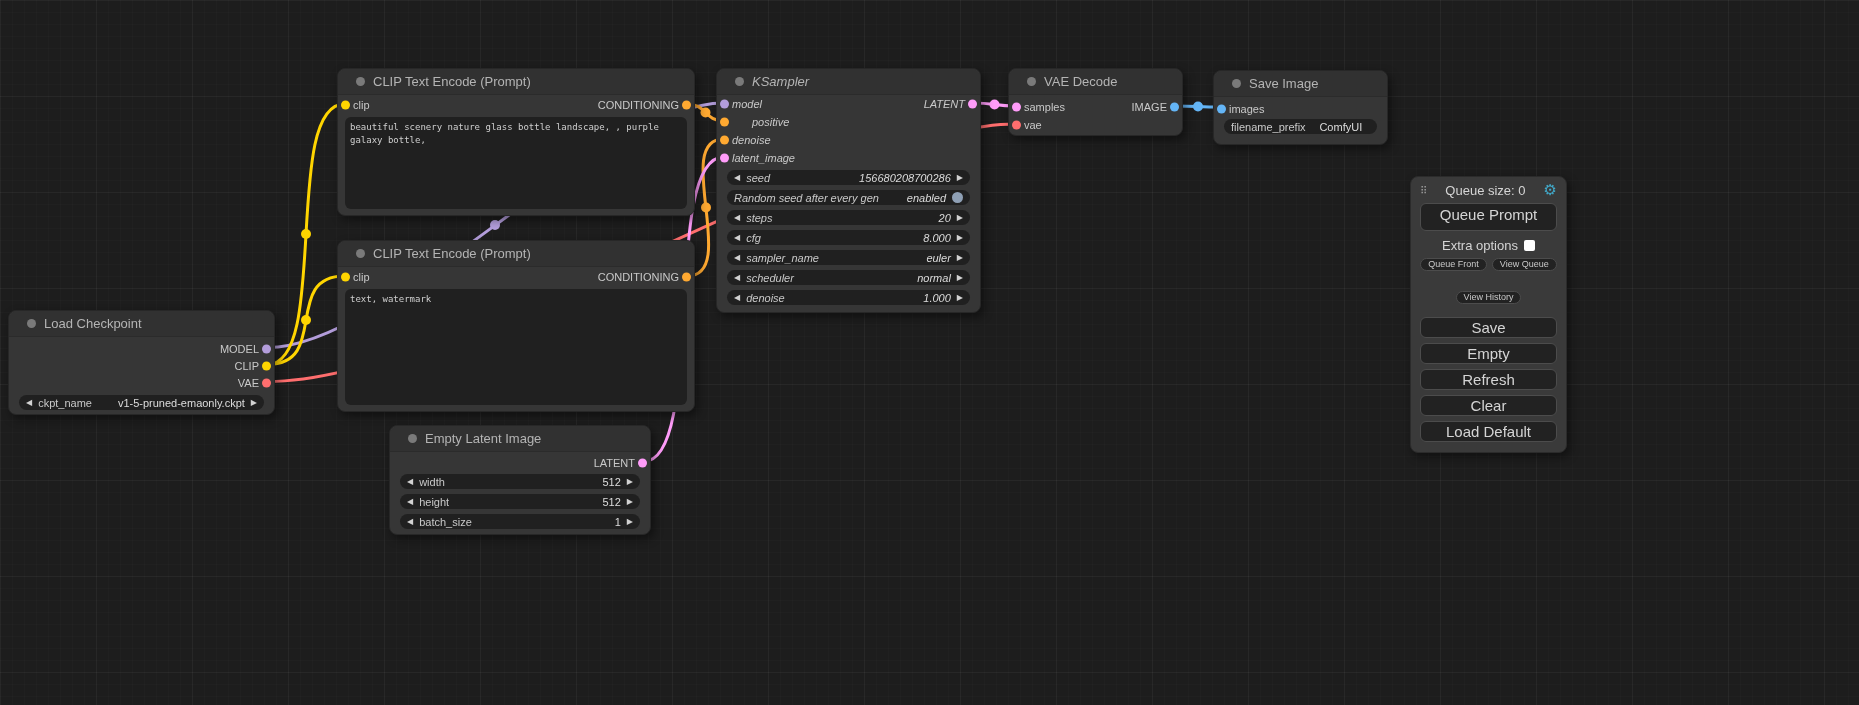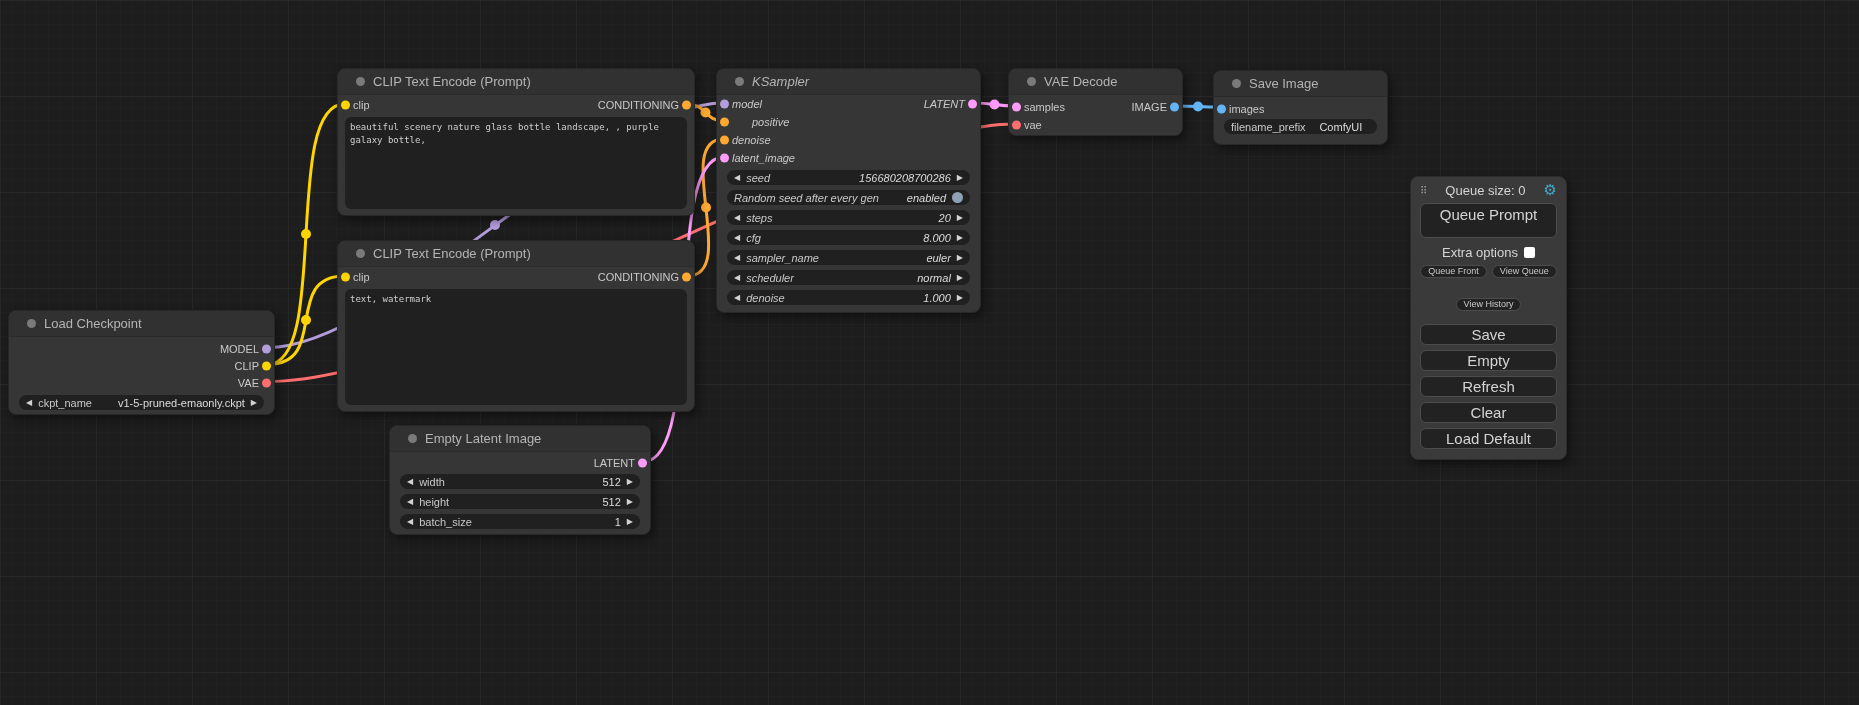"Queue Prompt" .qp-btn.prompt { height: 35px -> 28px }
